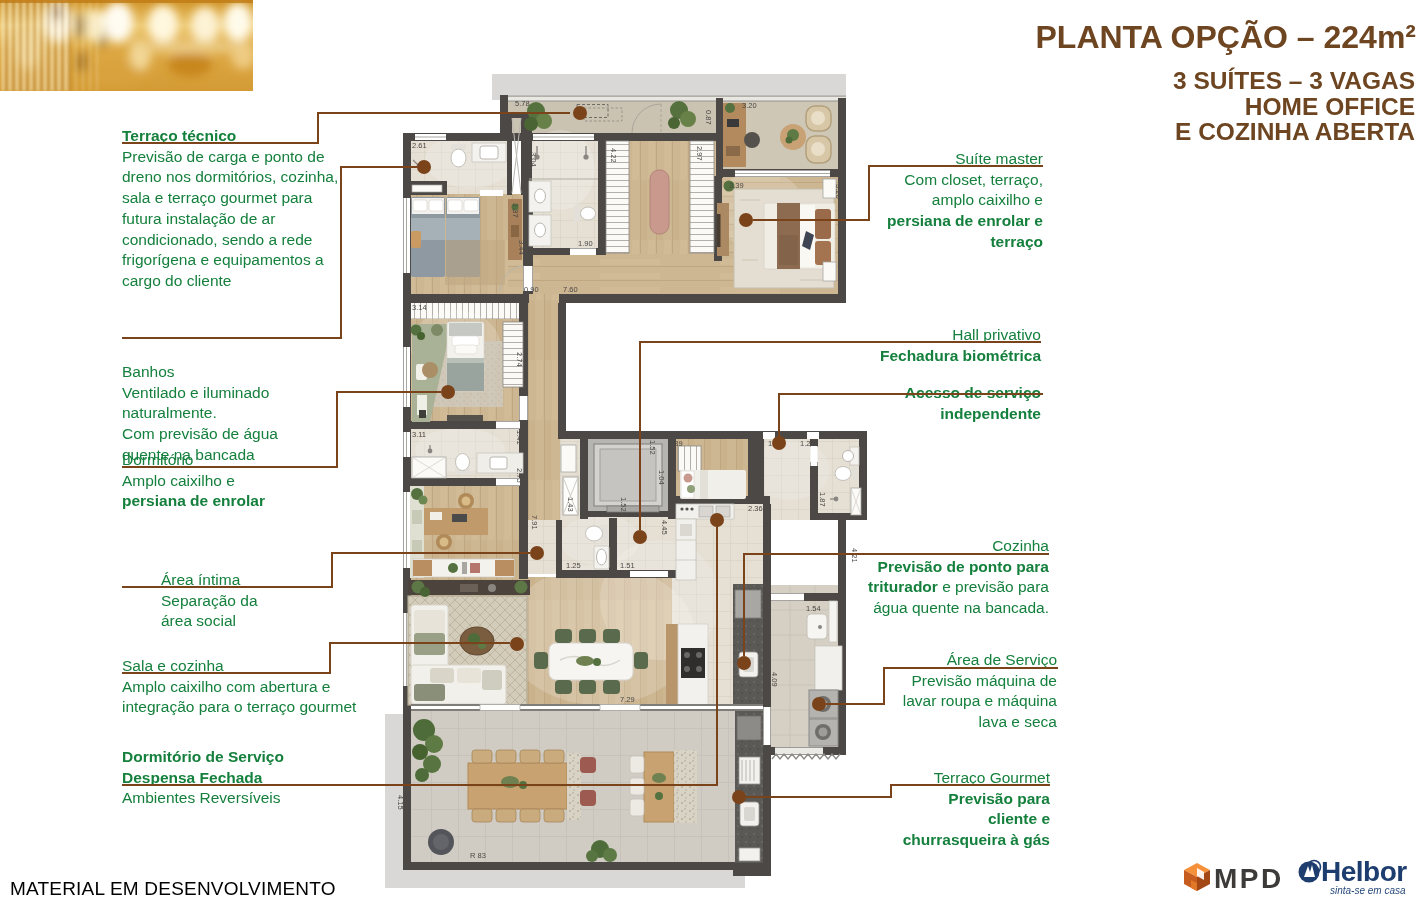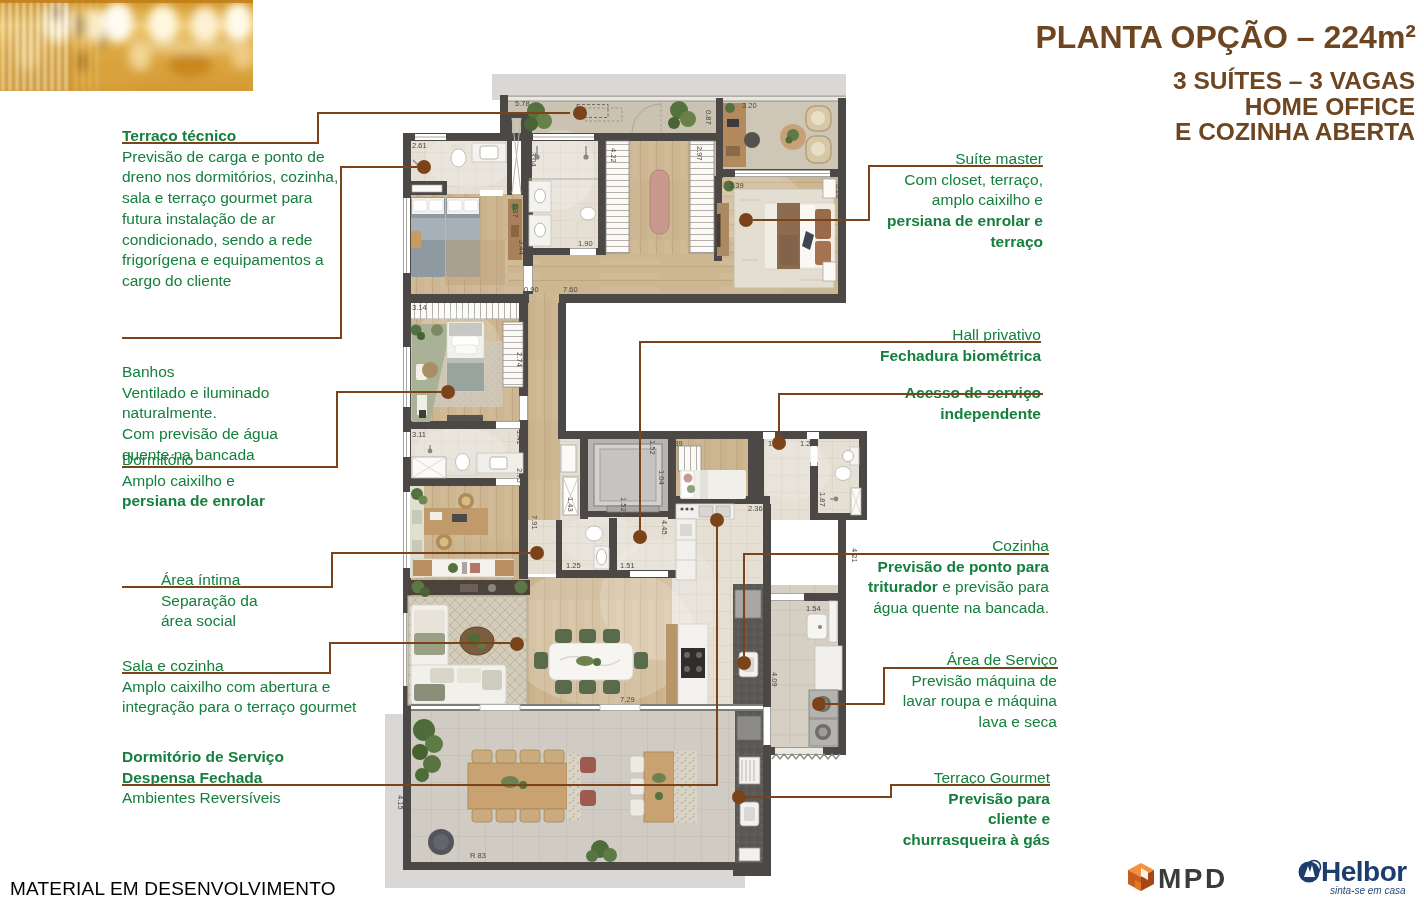"MPD" div.abs { left: 1125px -> 1181px }
